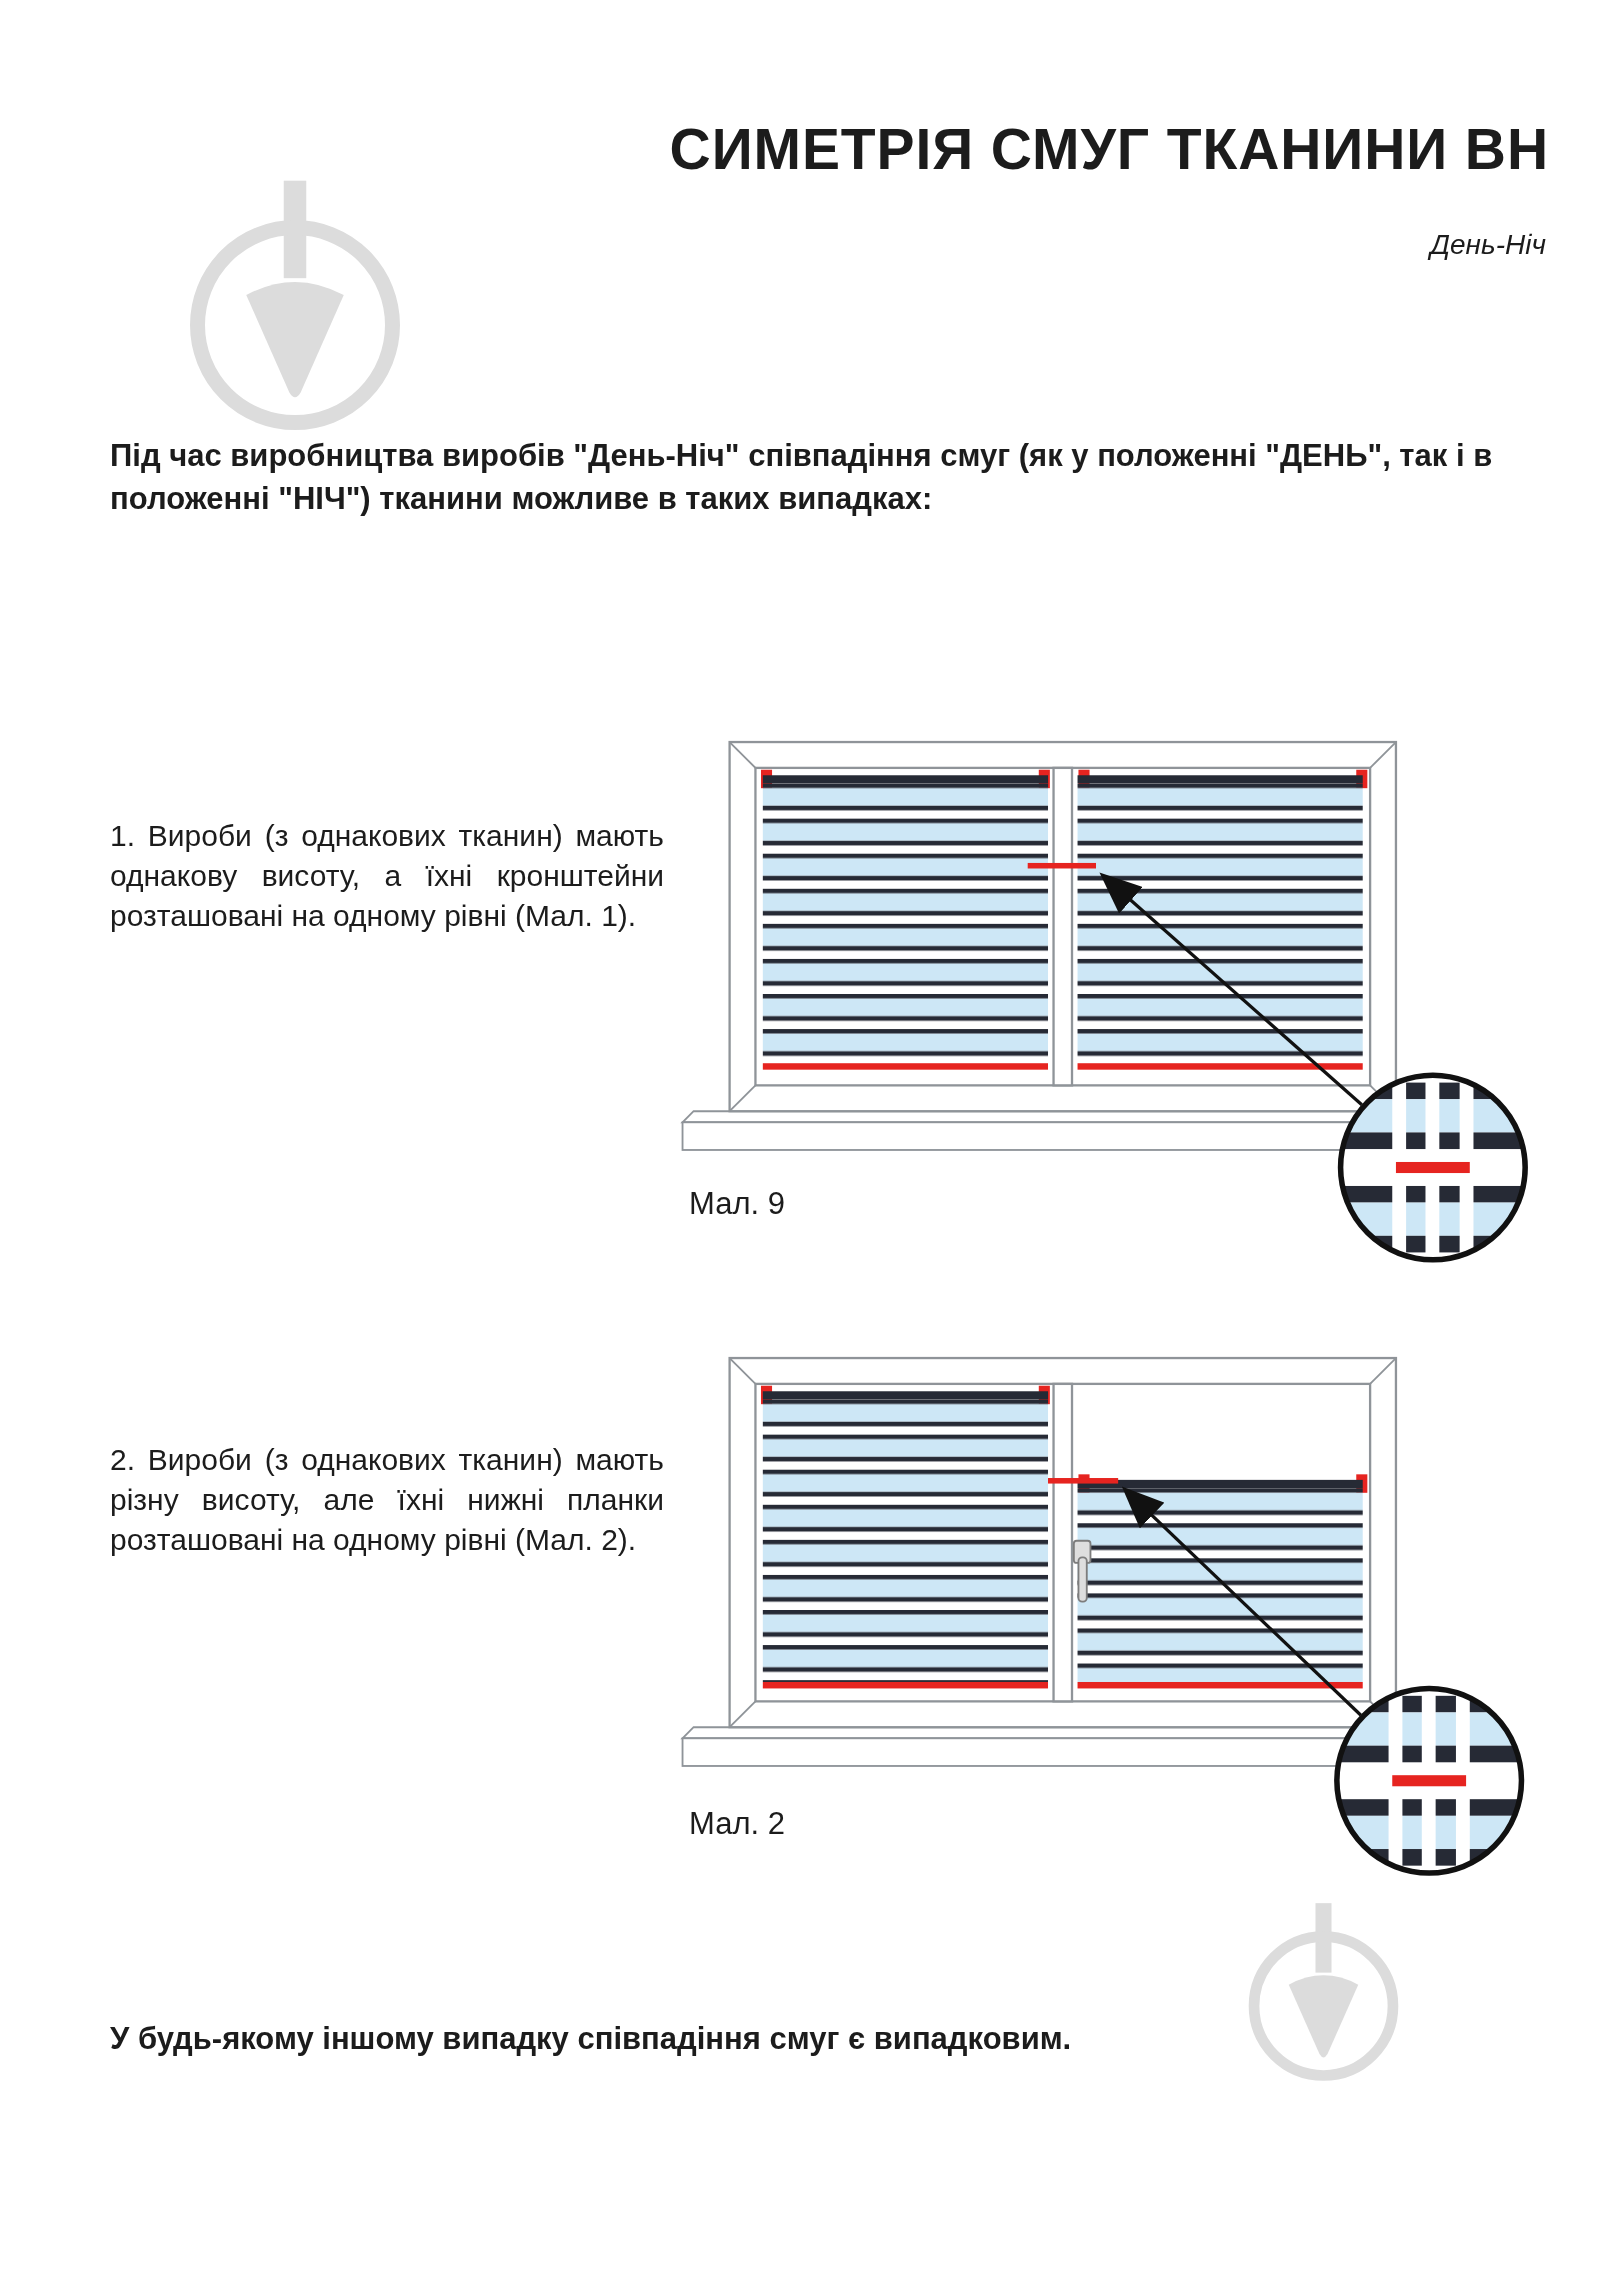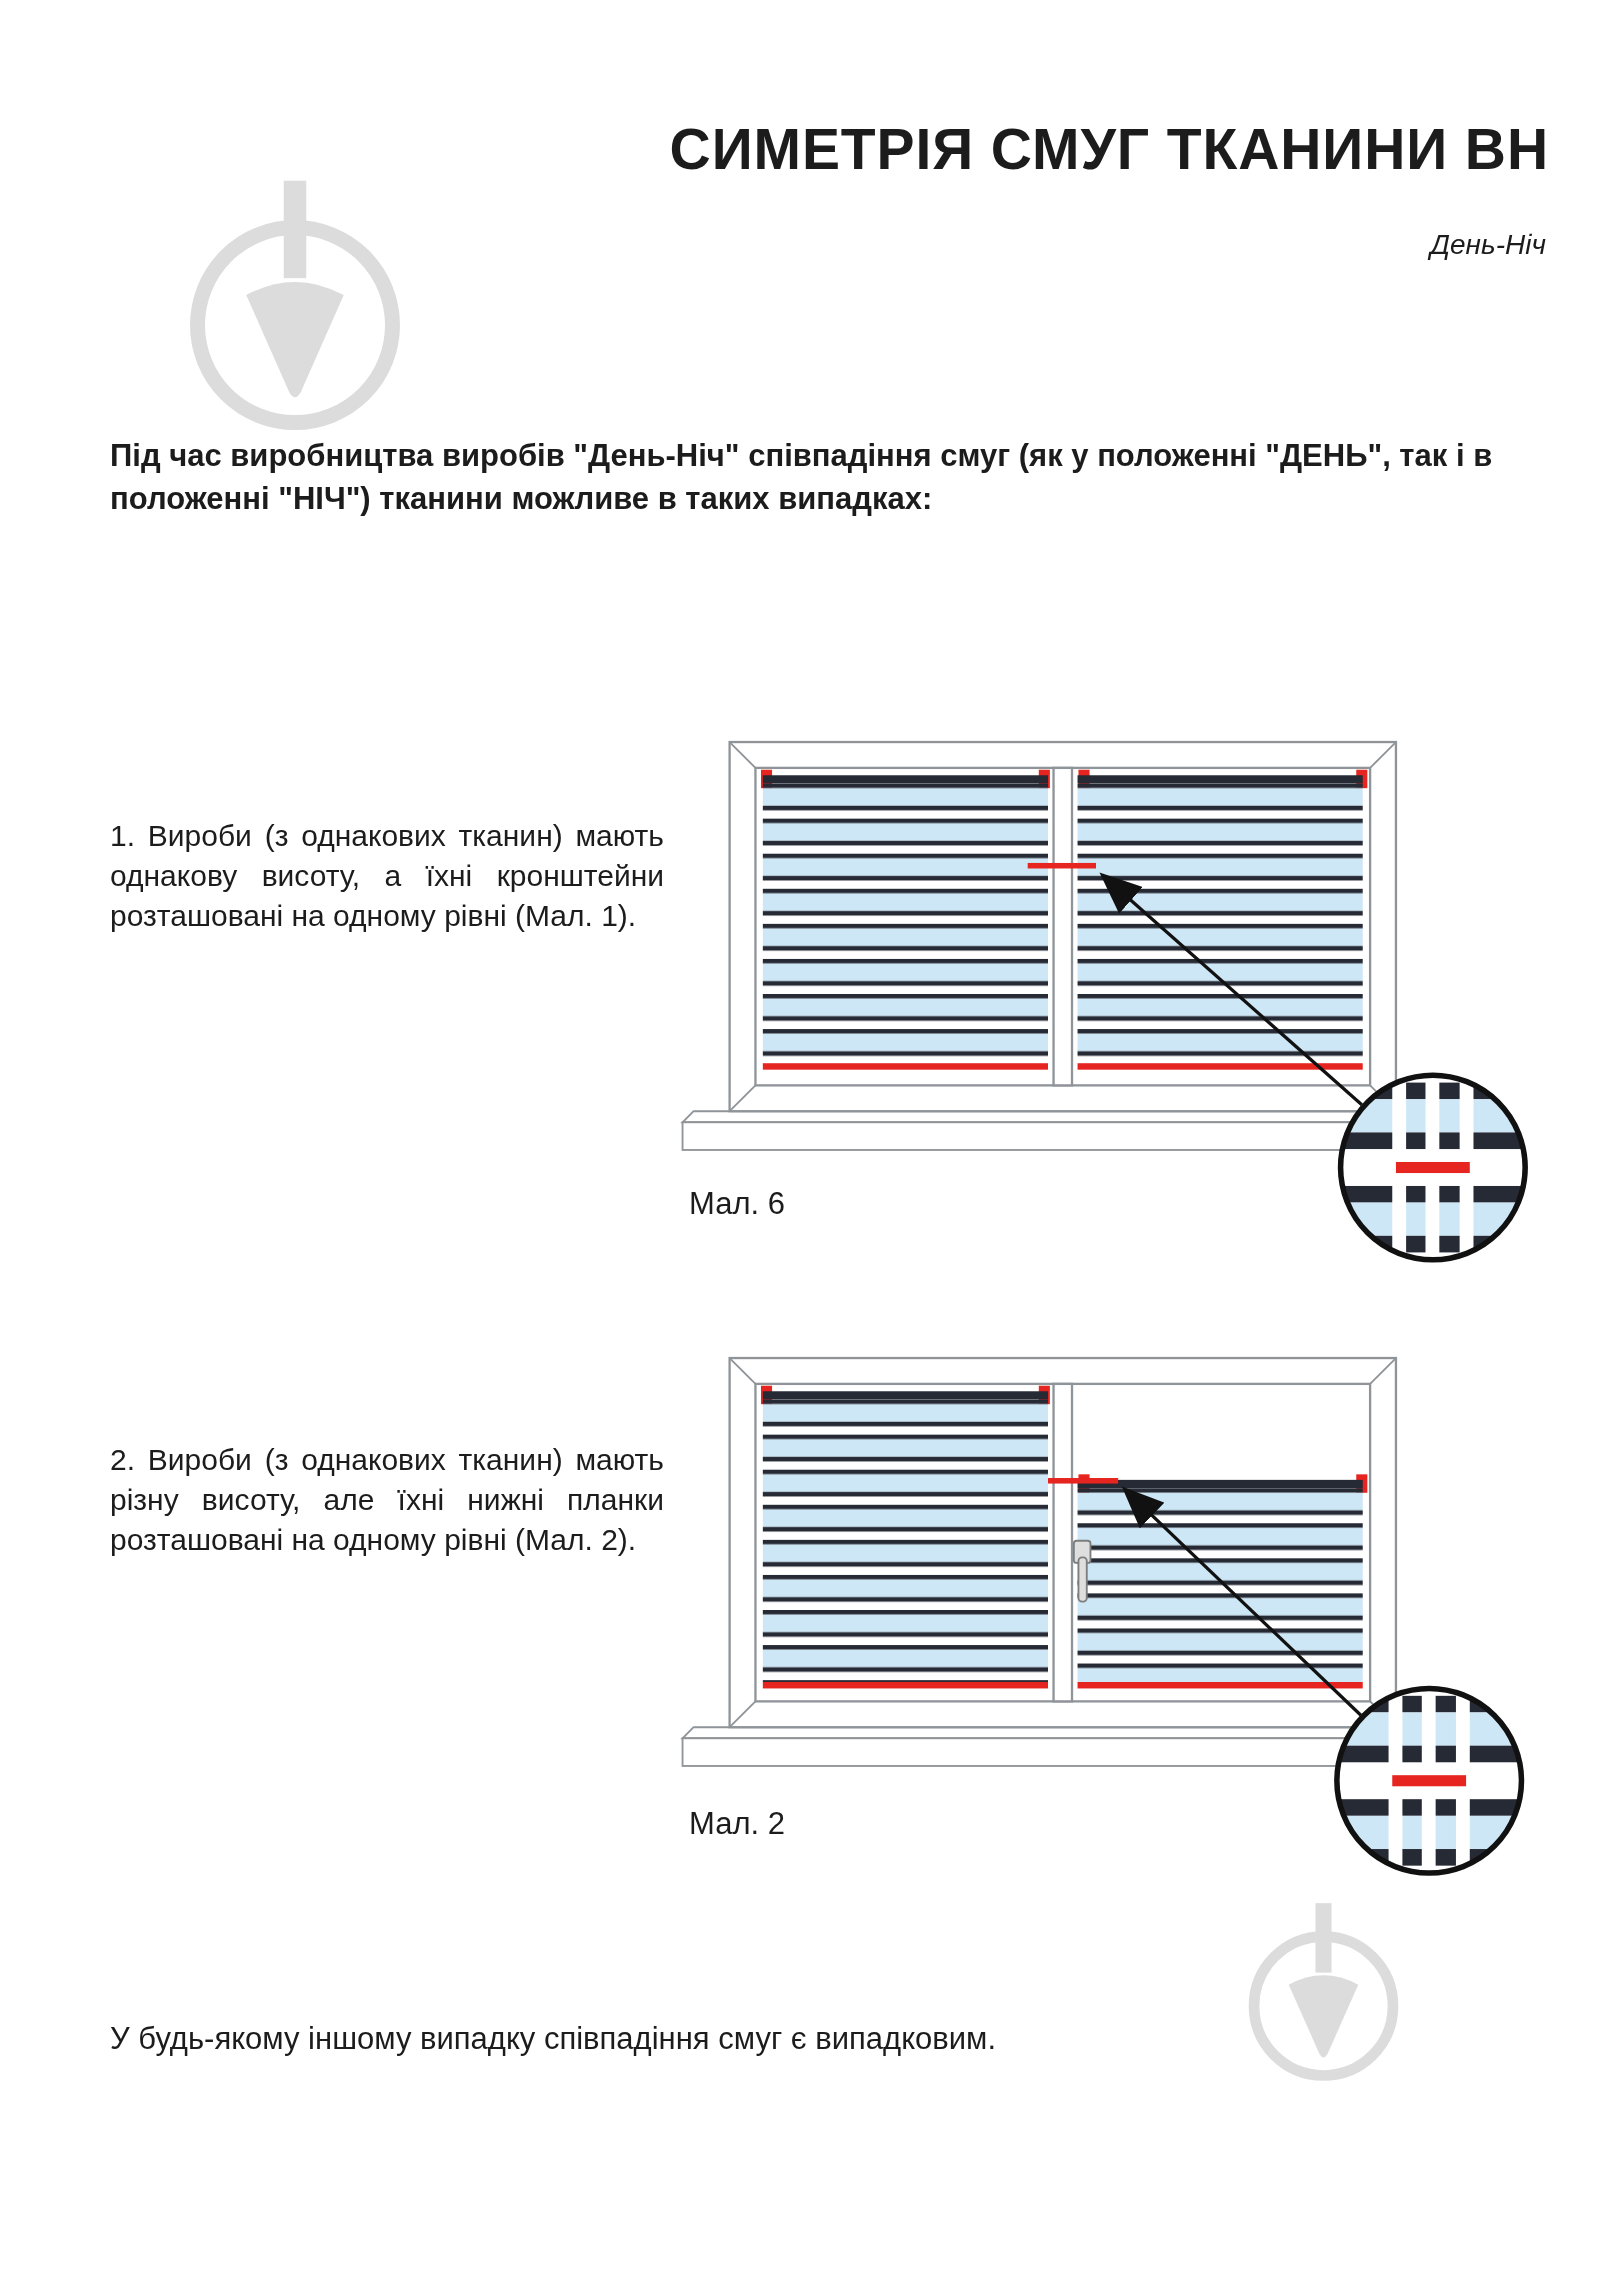"Мал. 6" div.abs { text: 6 -> 9 }
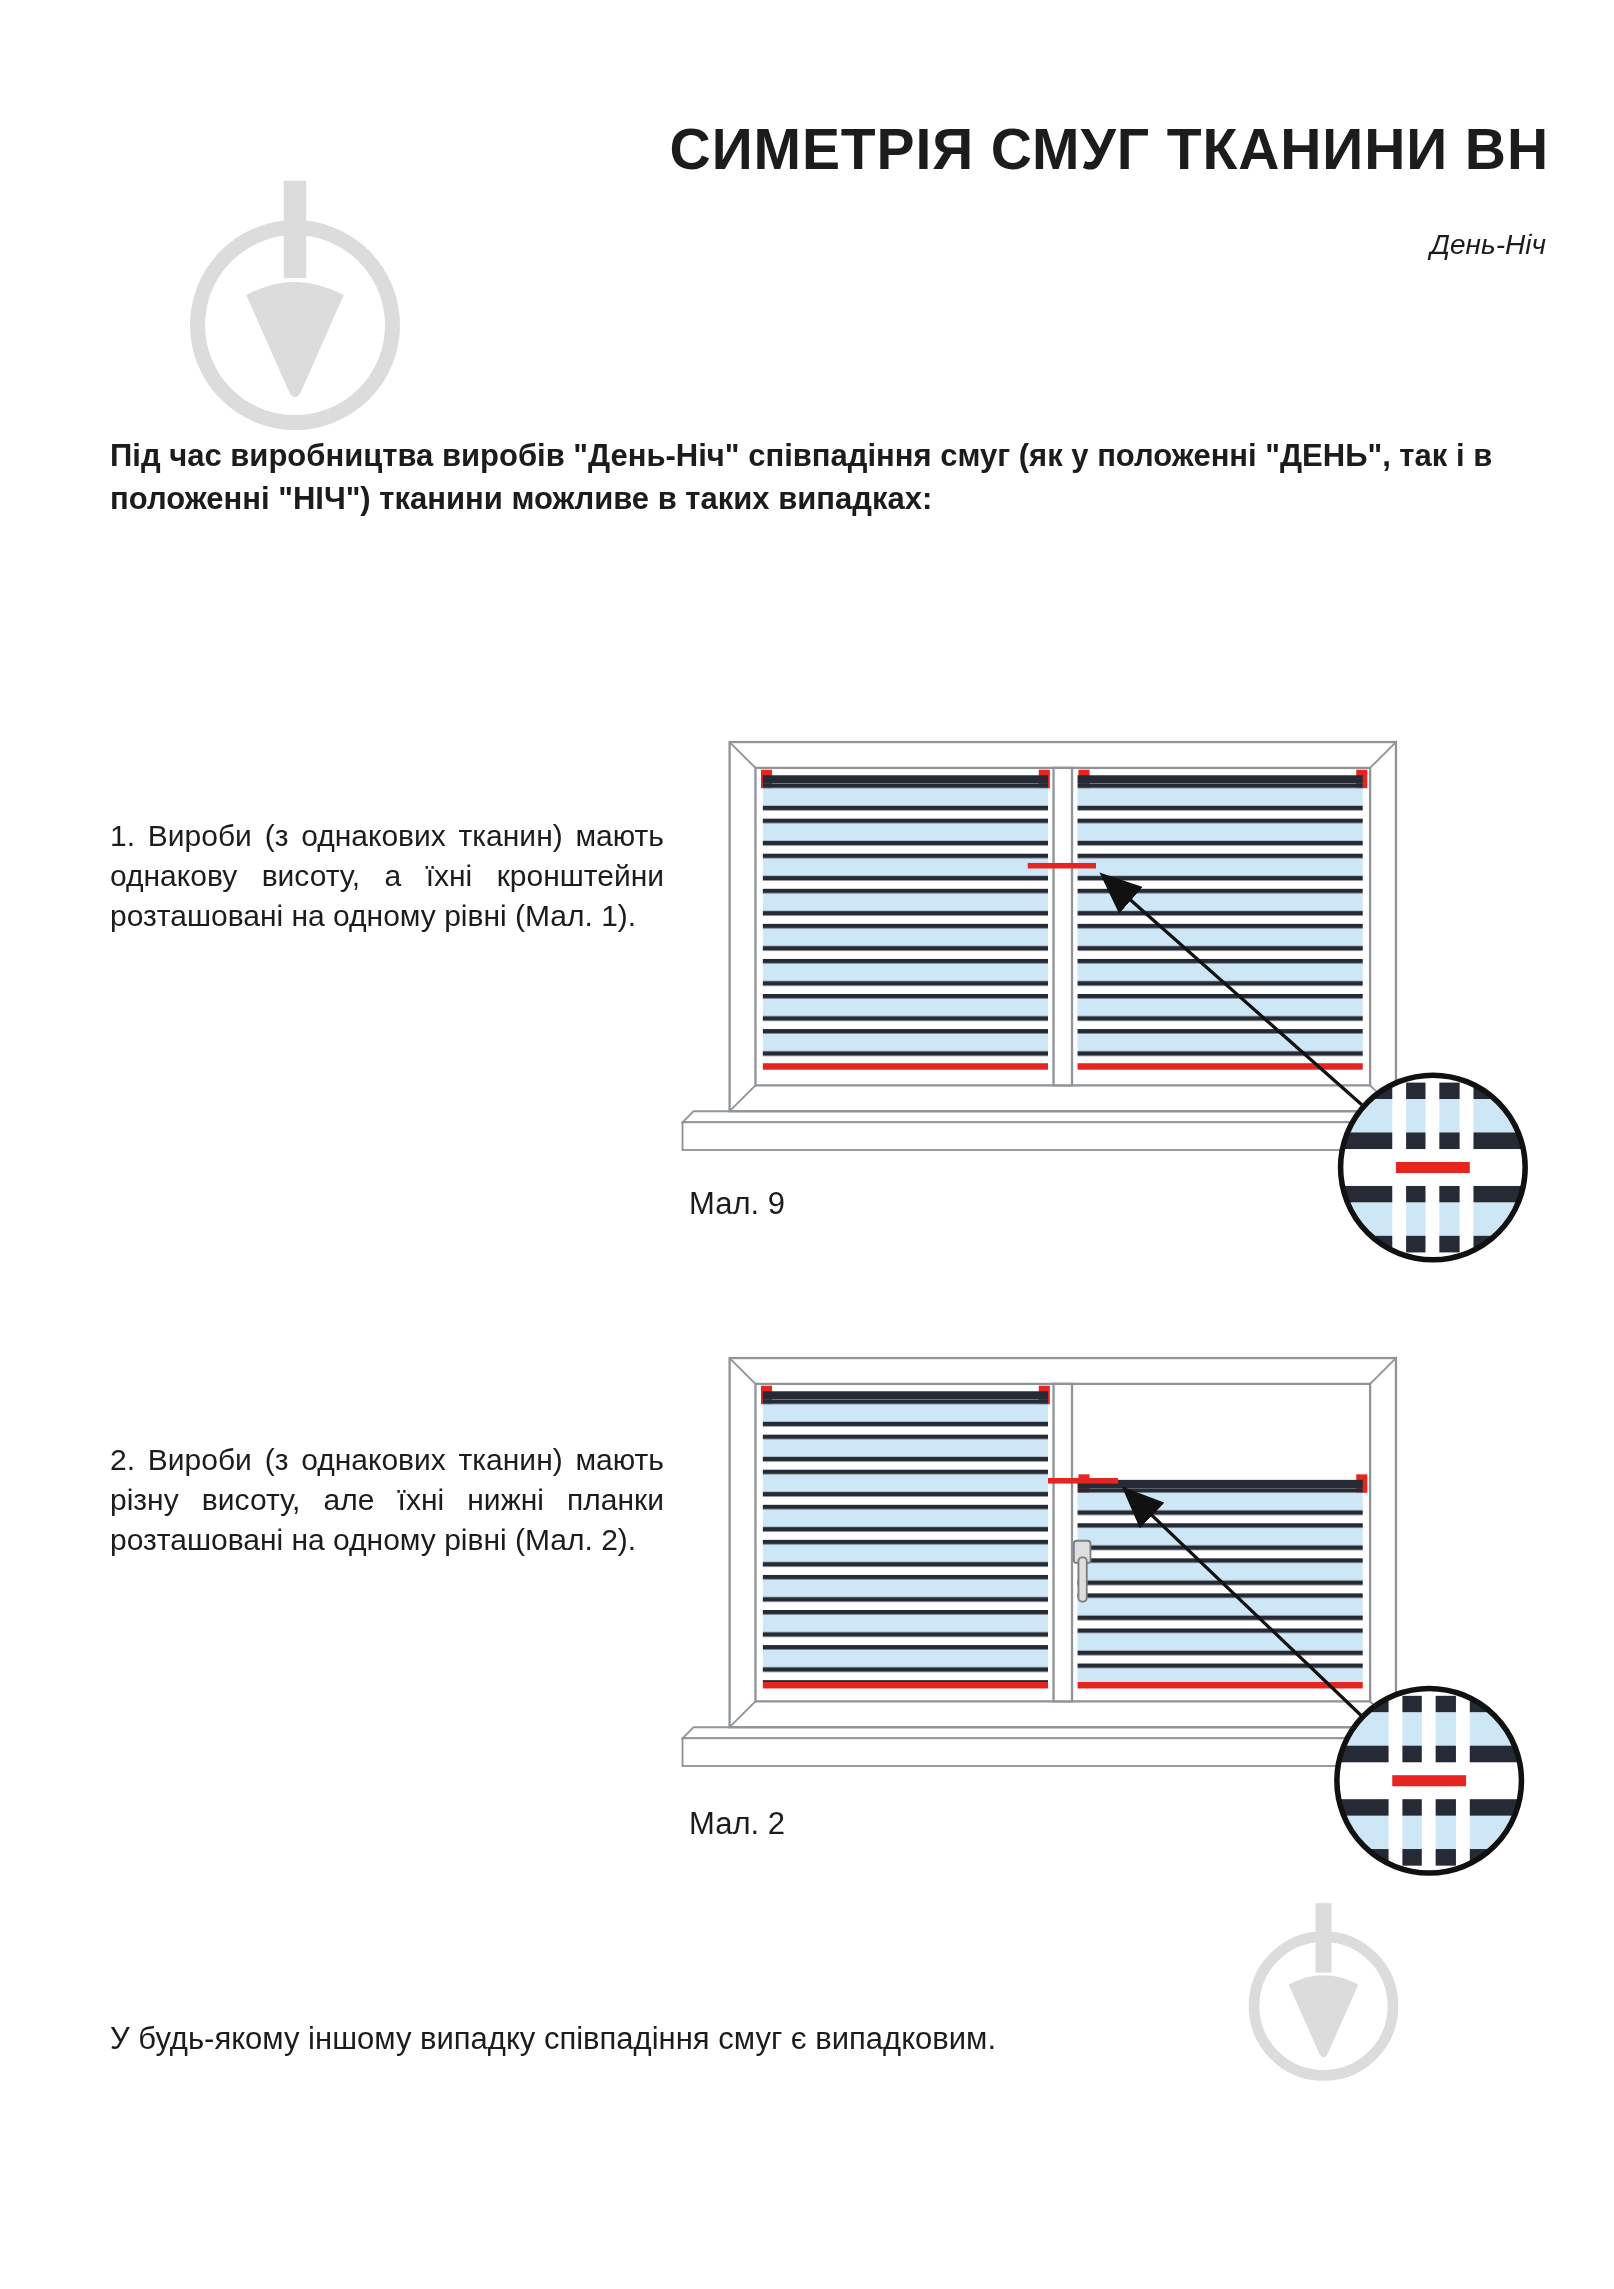"У будь-якому іншому випадку співпадіння" .footer-note { font-weight: 400 -> 700 }
